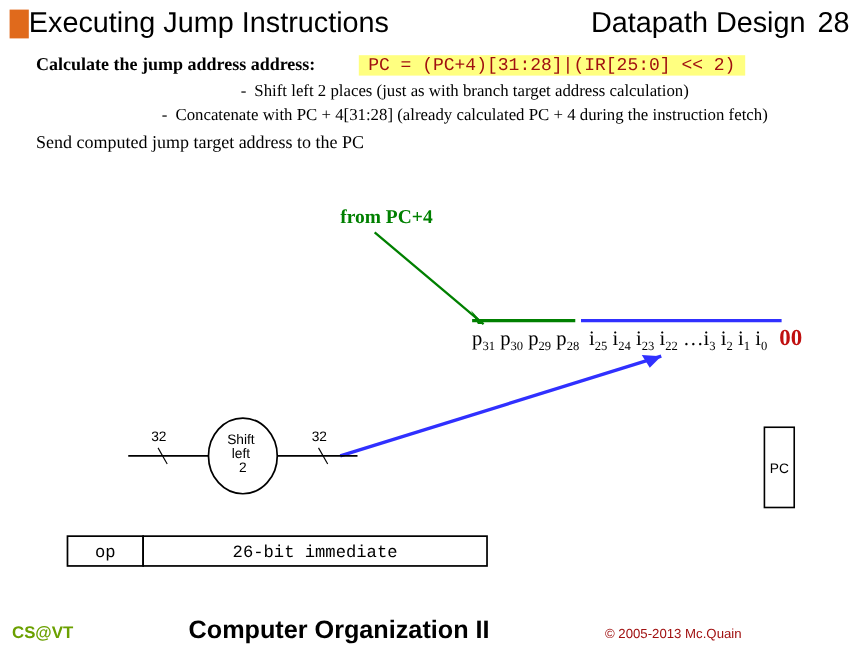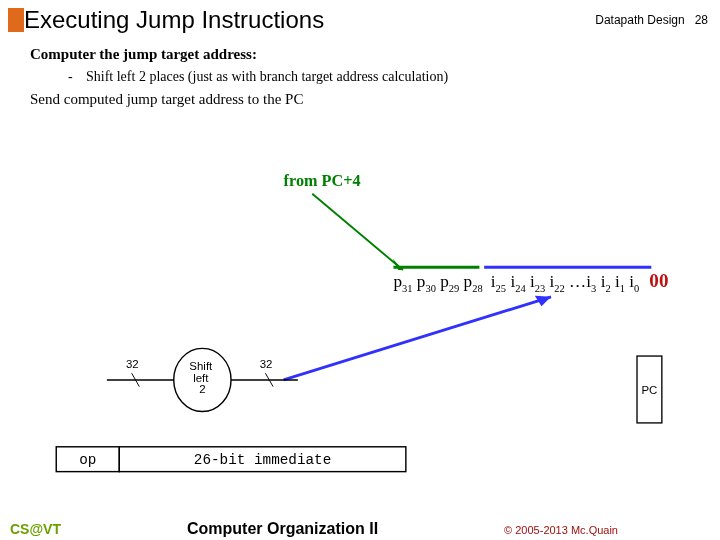"Datapath Design" .hdr-right { font-size: 12px -> 24px }
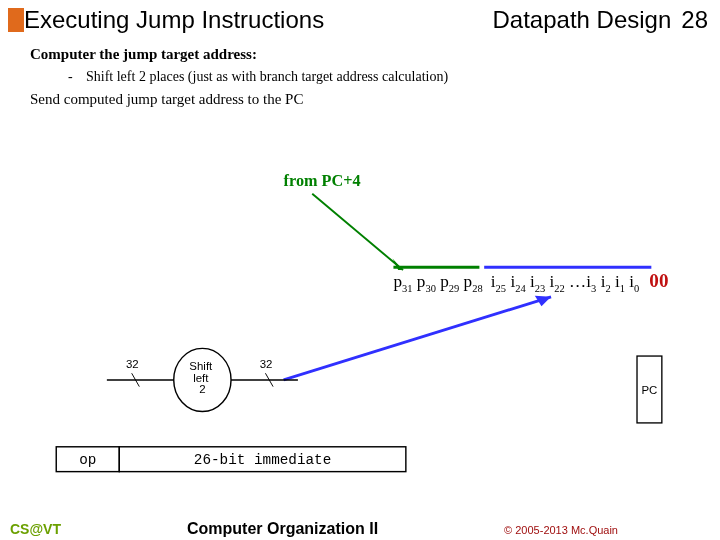"Computer the jump target address:" span.calc-text { text: Computer the jump target -> Calculate the jump address }
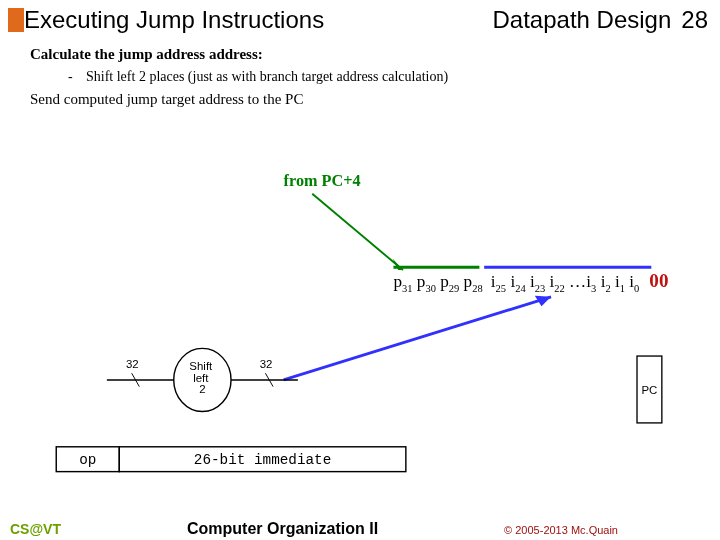"PC = (PC+4)[31:28]|(IR[25:0] << 2)" span.formula-box { html: none -> <span>PC = (PC+4)[31:28]|(IR[25:0] &lt;&lt; 2)</span> }
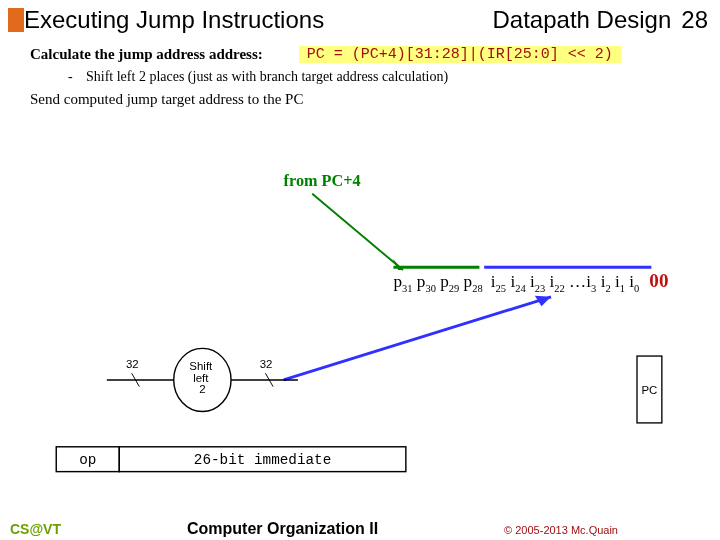"Shift left 2 places (just" ul.sub li { text-align: none -> center }
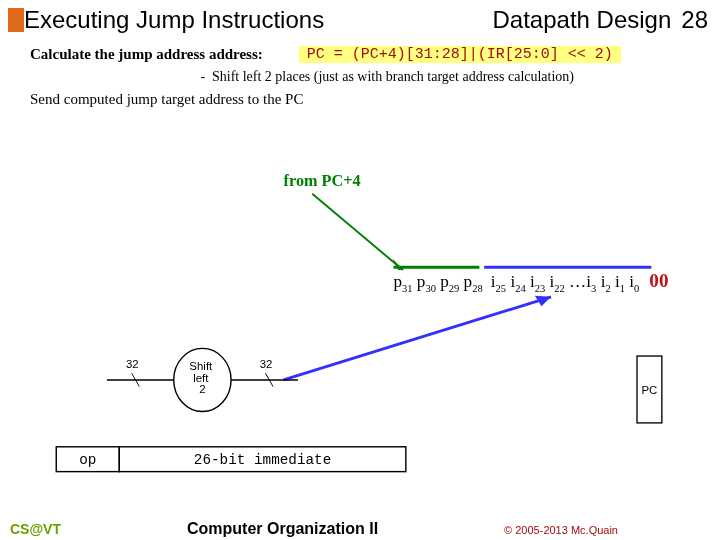"Concatenate with PC + 4[31:28]" li { html: none -> <li>Concatenate with PC + 4[31:28] (already calculated PC + 4 during the instruction fetch)</li> }
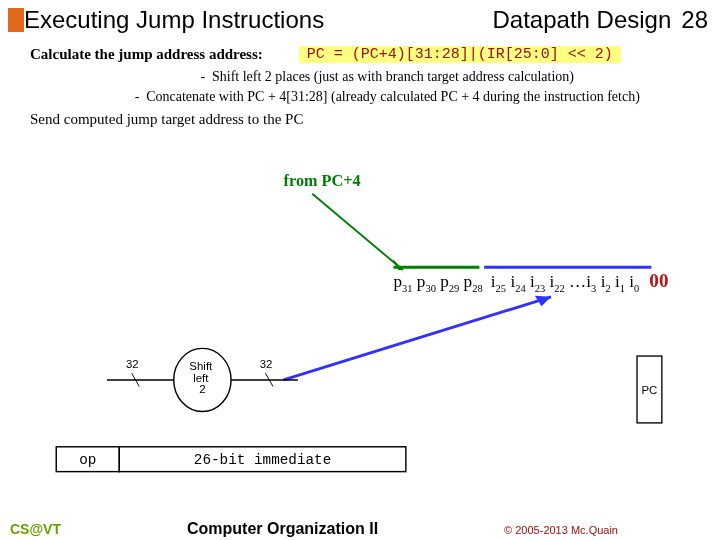"Computer Organization II" .footer .center { font-size: 16px -> 21px }
